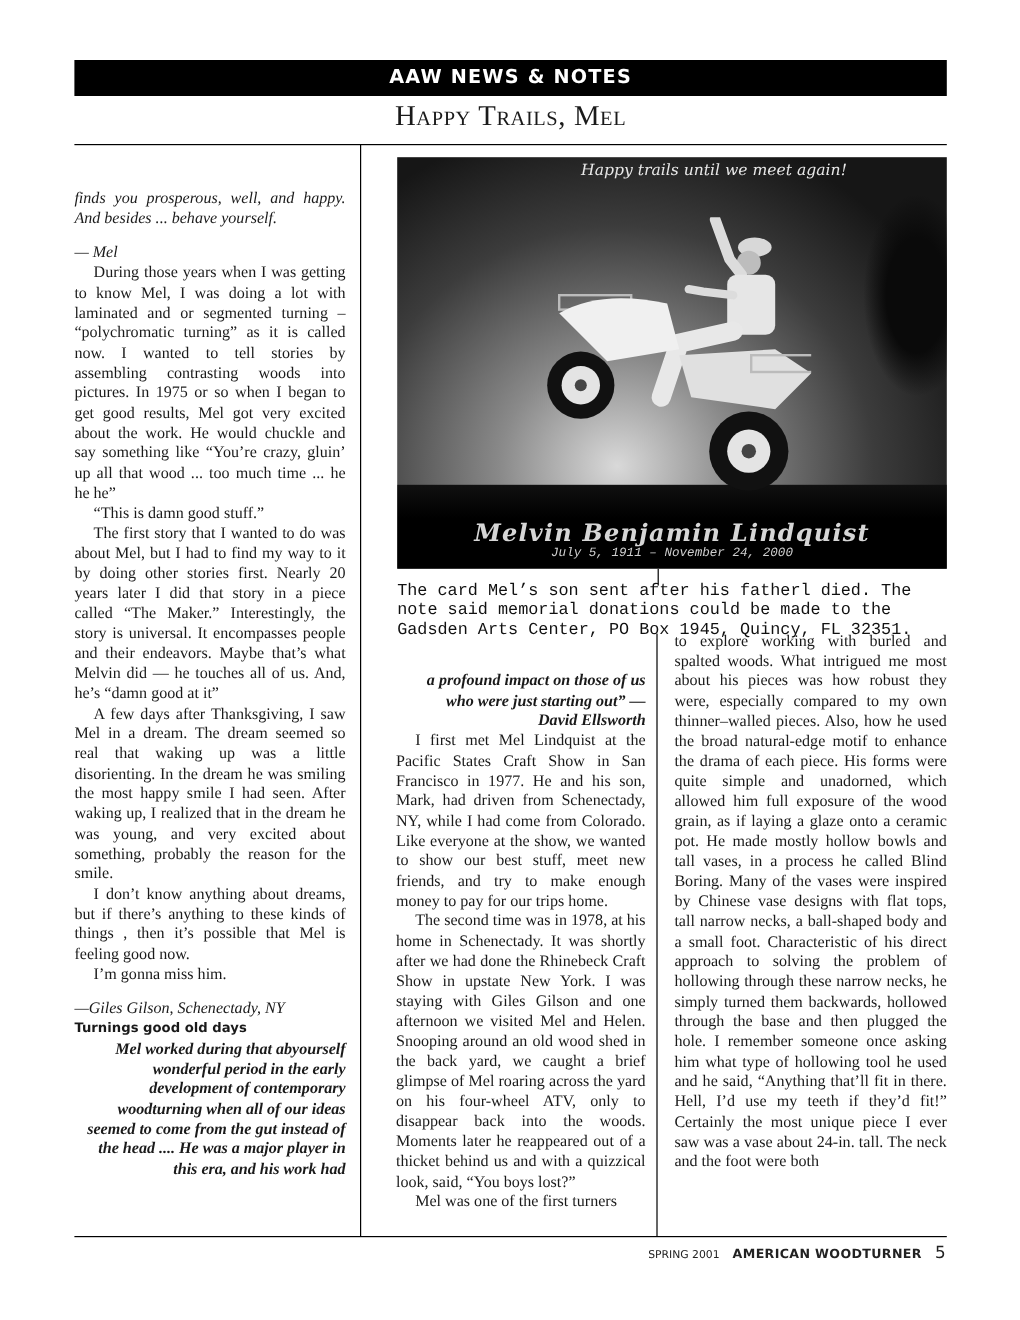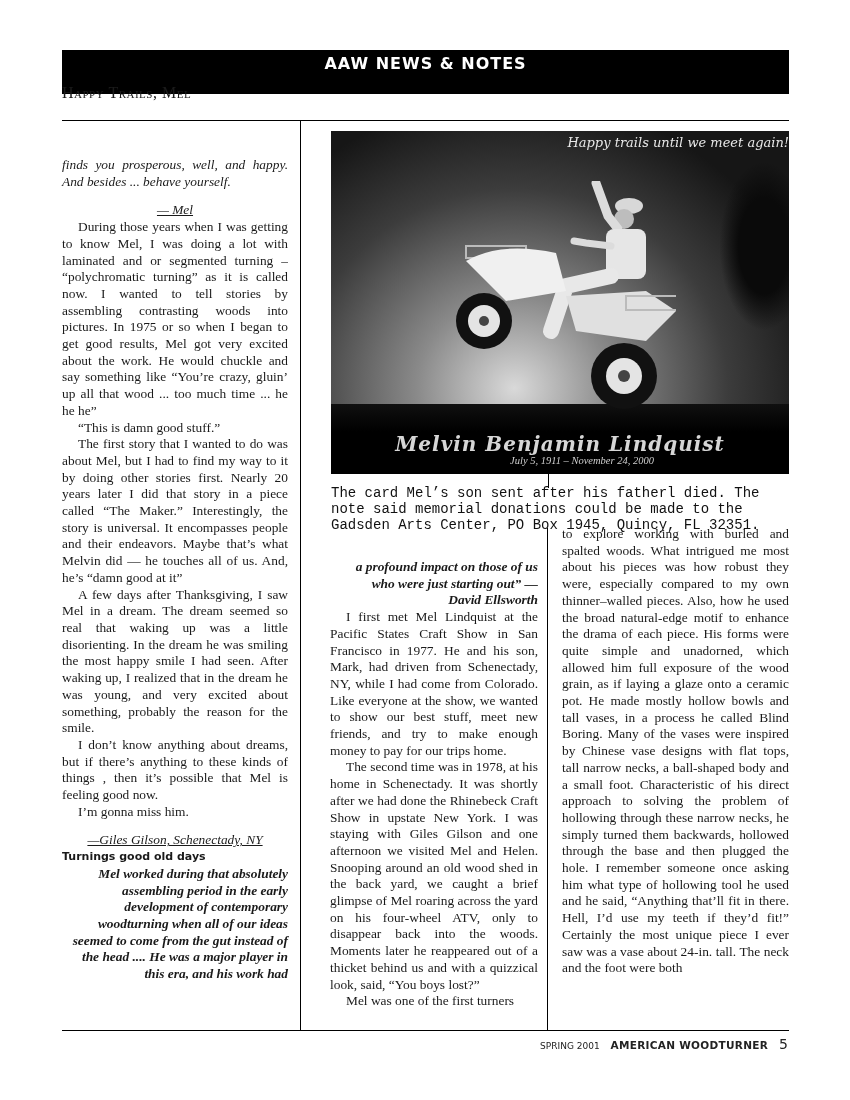"AAW NEWS & NOTES" .banner { height: 44px -> 30px }
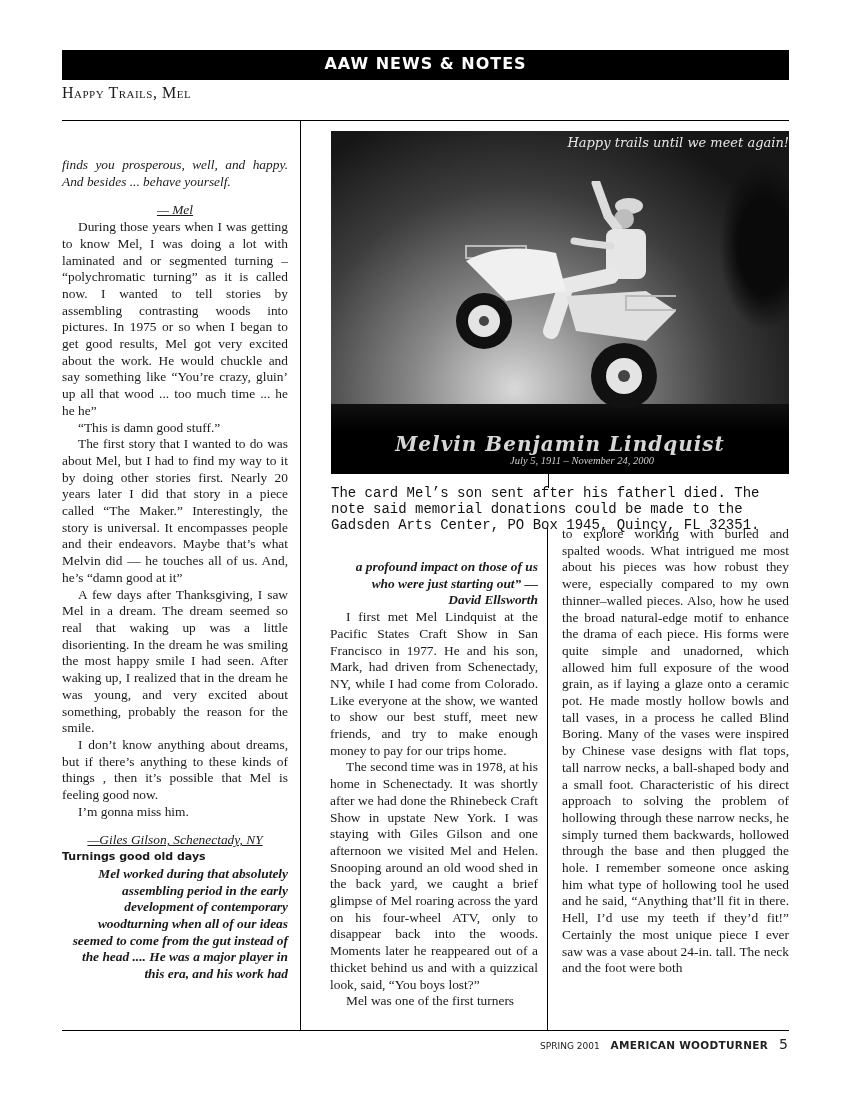"Happy Trails, Mel" .title { font-size: 16px -> 24px; text-align: none -> center }
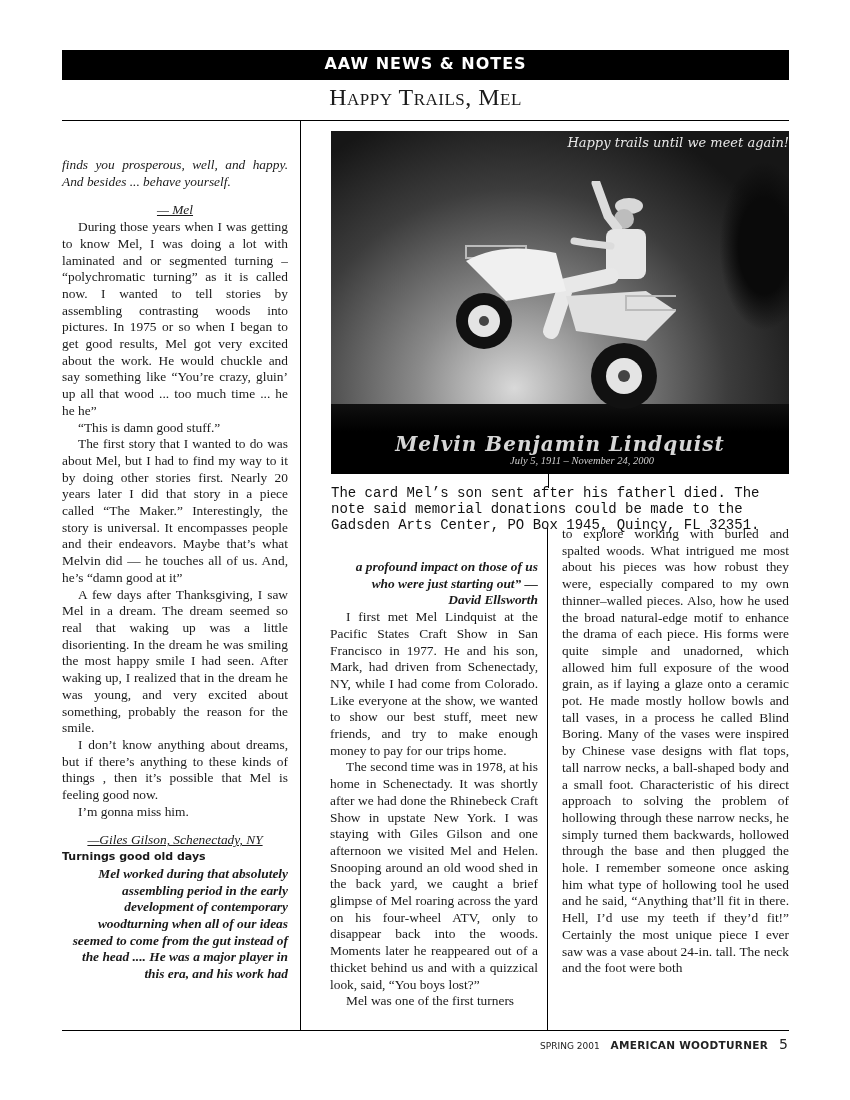"Happy trails until we meet" .photo .tagline { margin-left: none -> 35px; text-align: right -> center }
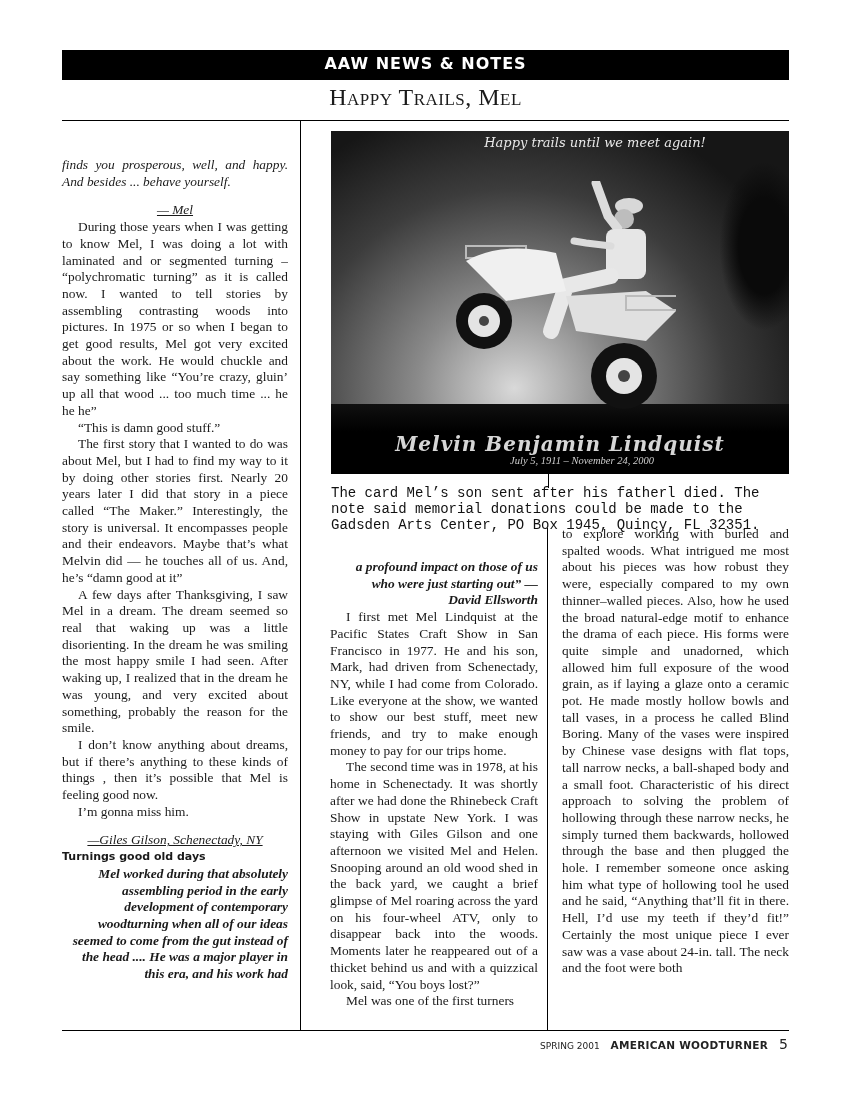"— Mel" .col .right { text-align: center -> left; text-decoration: underline -> none }
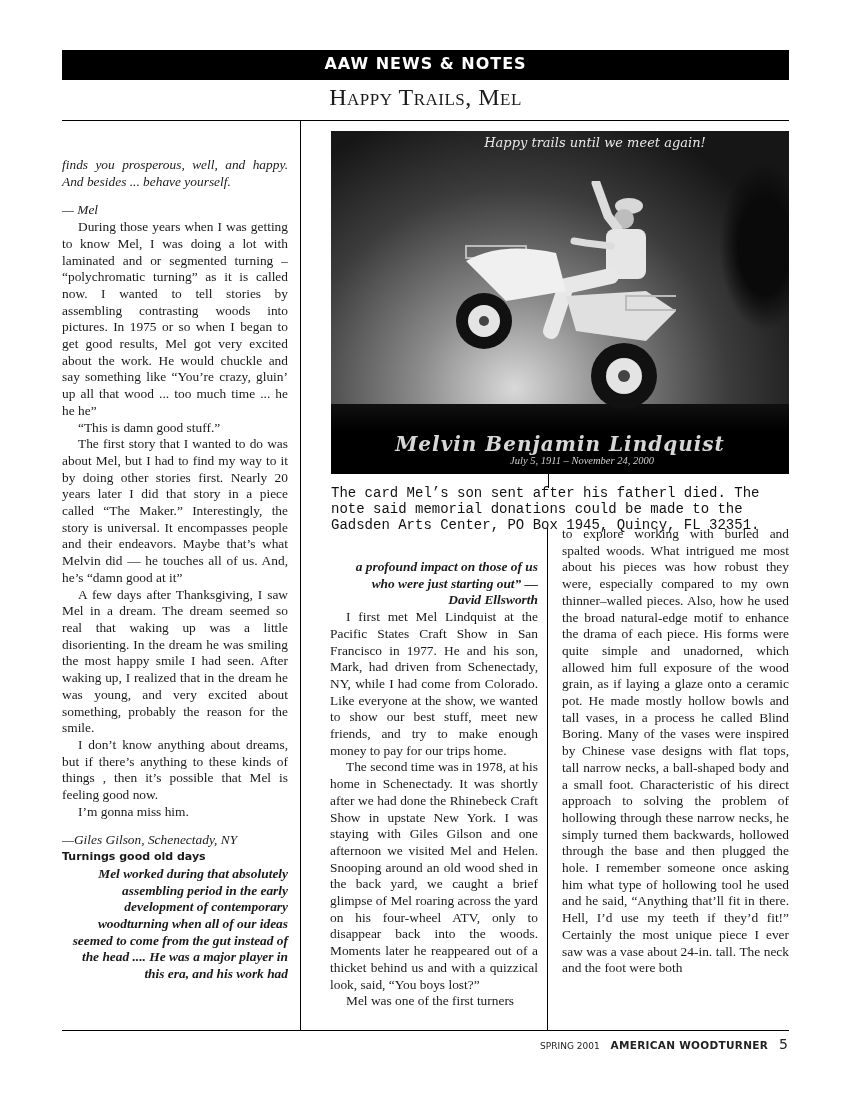"July 5, 1911 – November" .photo .dates { font-family: Liberation Serif, serif -> Liberation Mono, monospace; margin-left: 22px -> none }
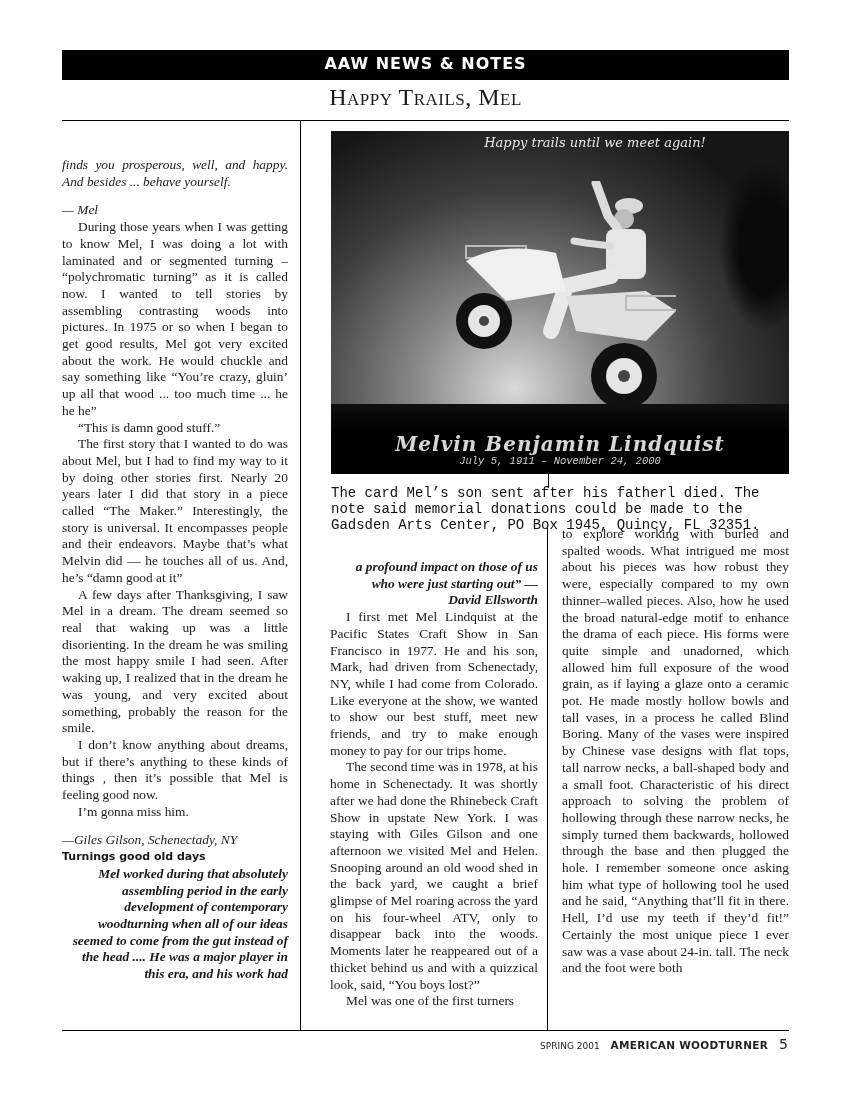"Mel worked during that ab­solutely" p.bi { text: solutely assembling -> yourself wonderful }
